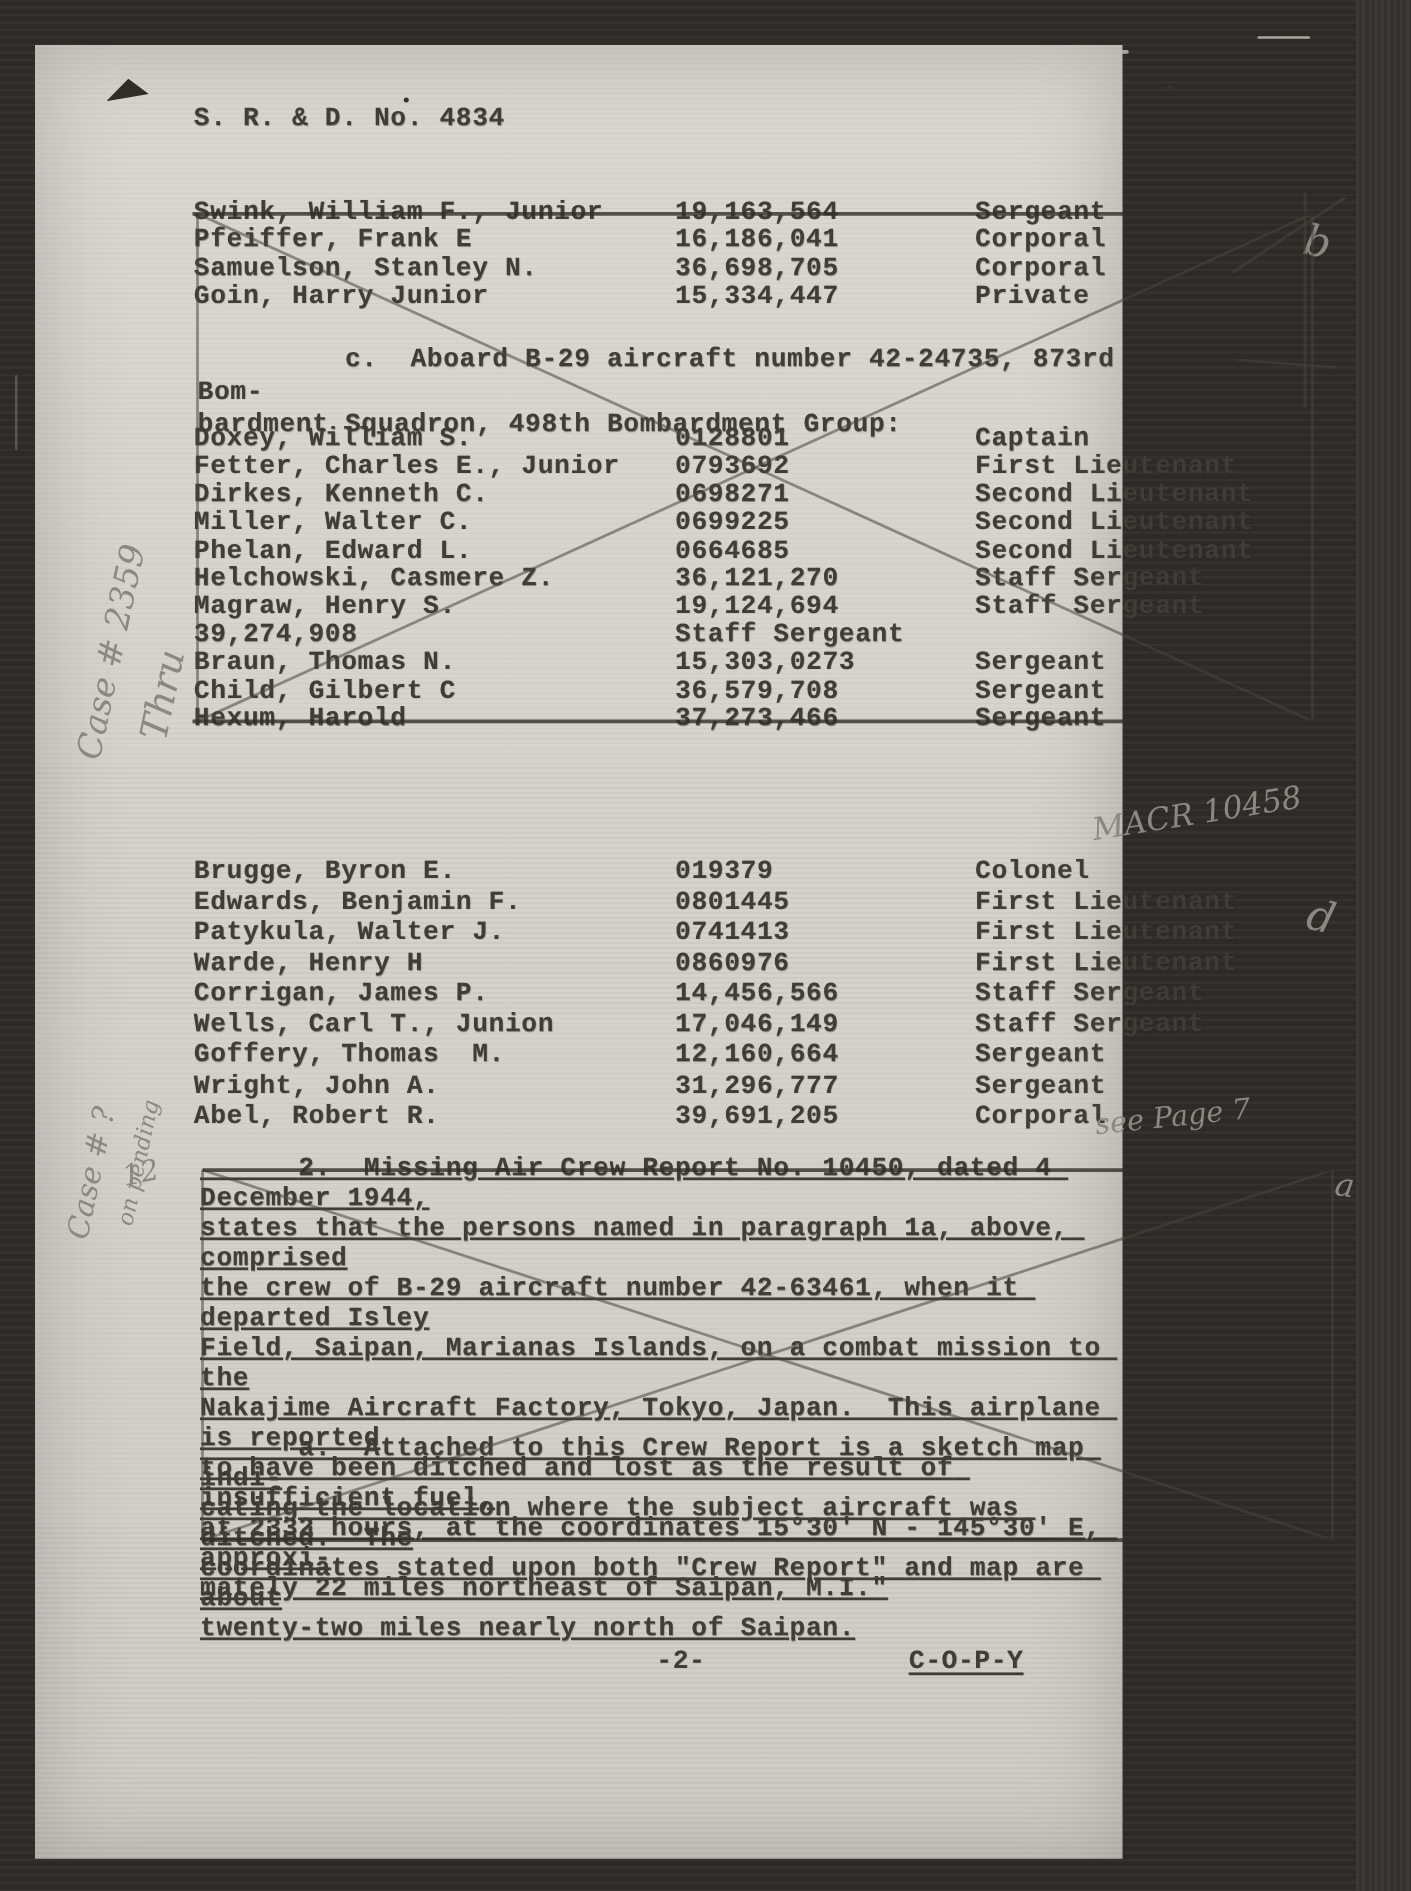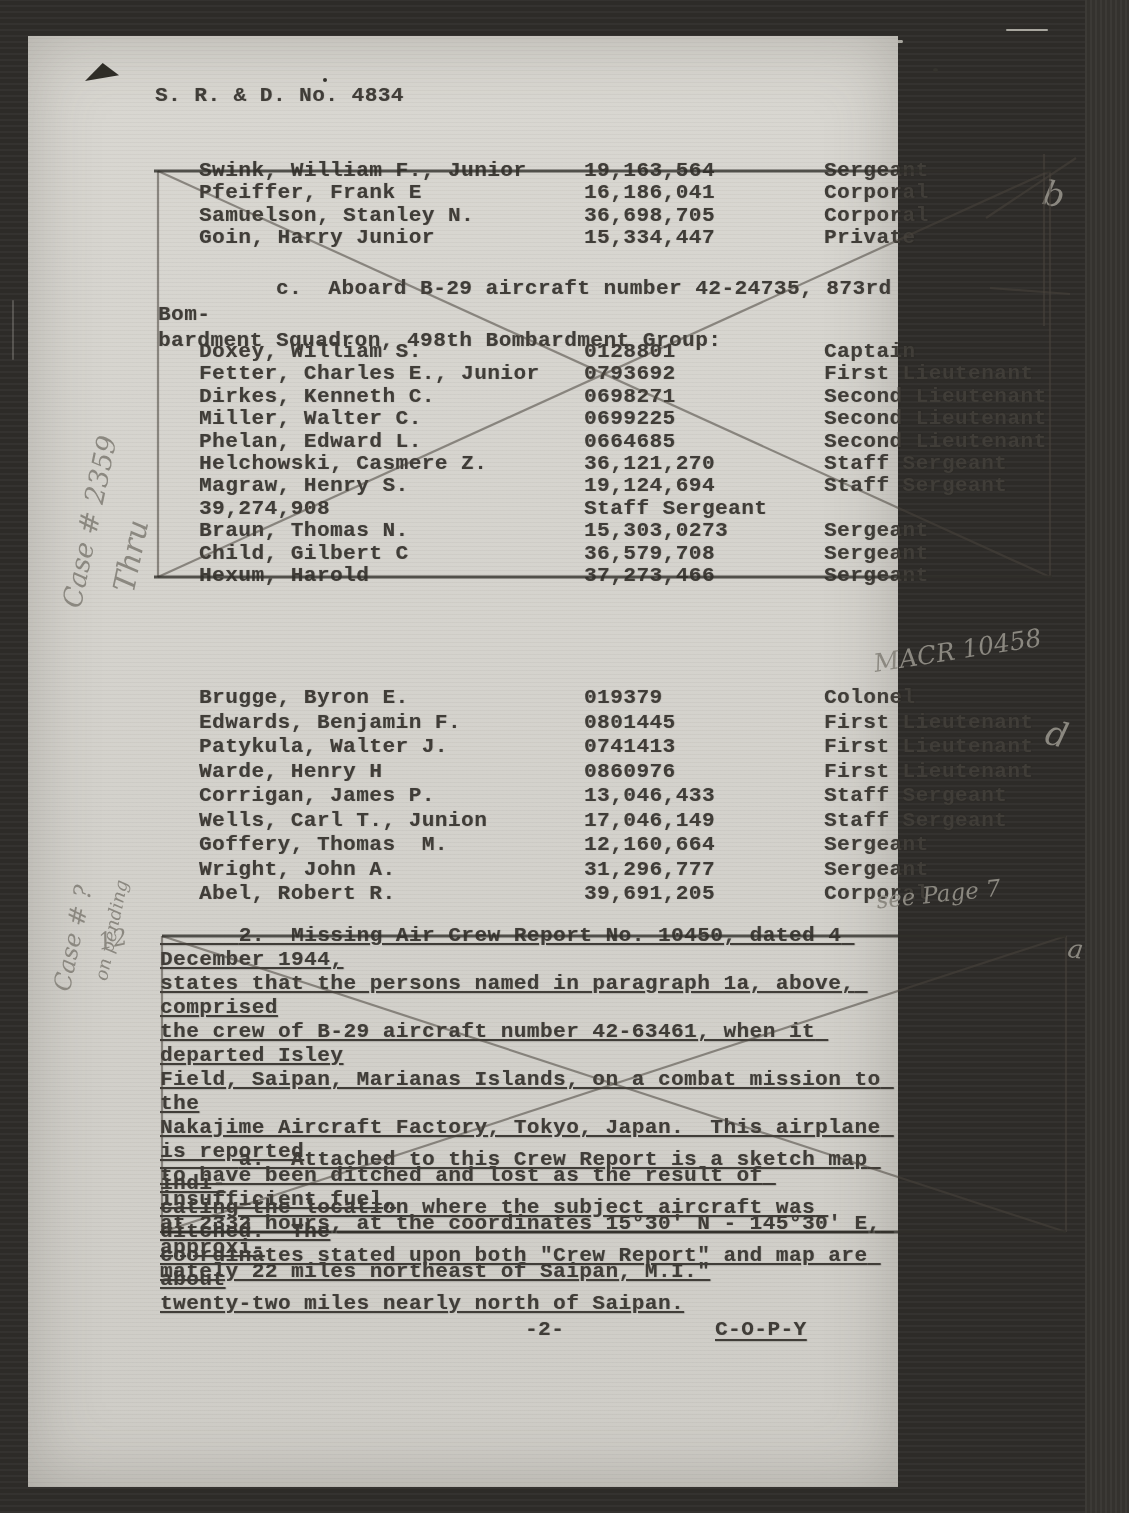"Swink, William F., Junior" .roster .r-row { margin-left: 44px -> none }
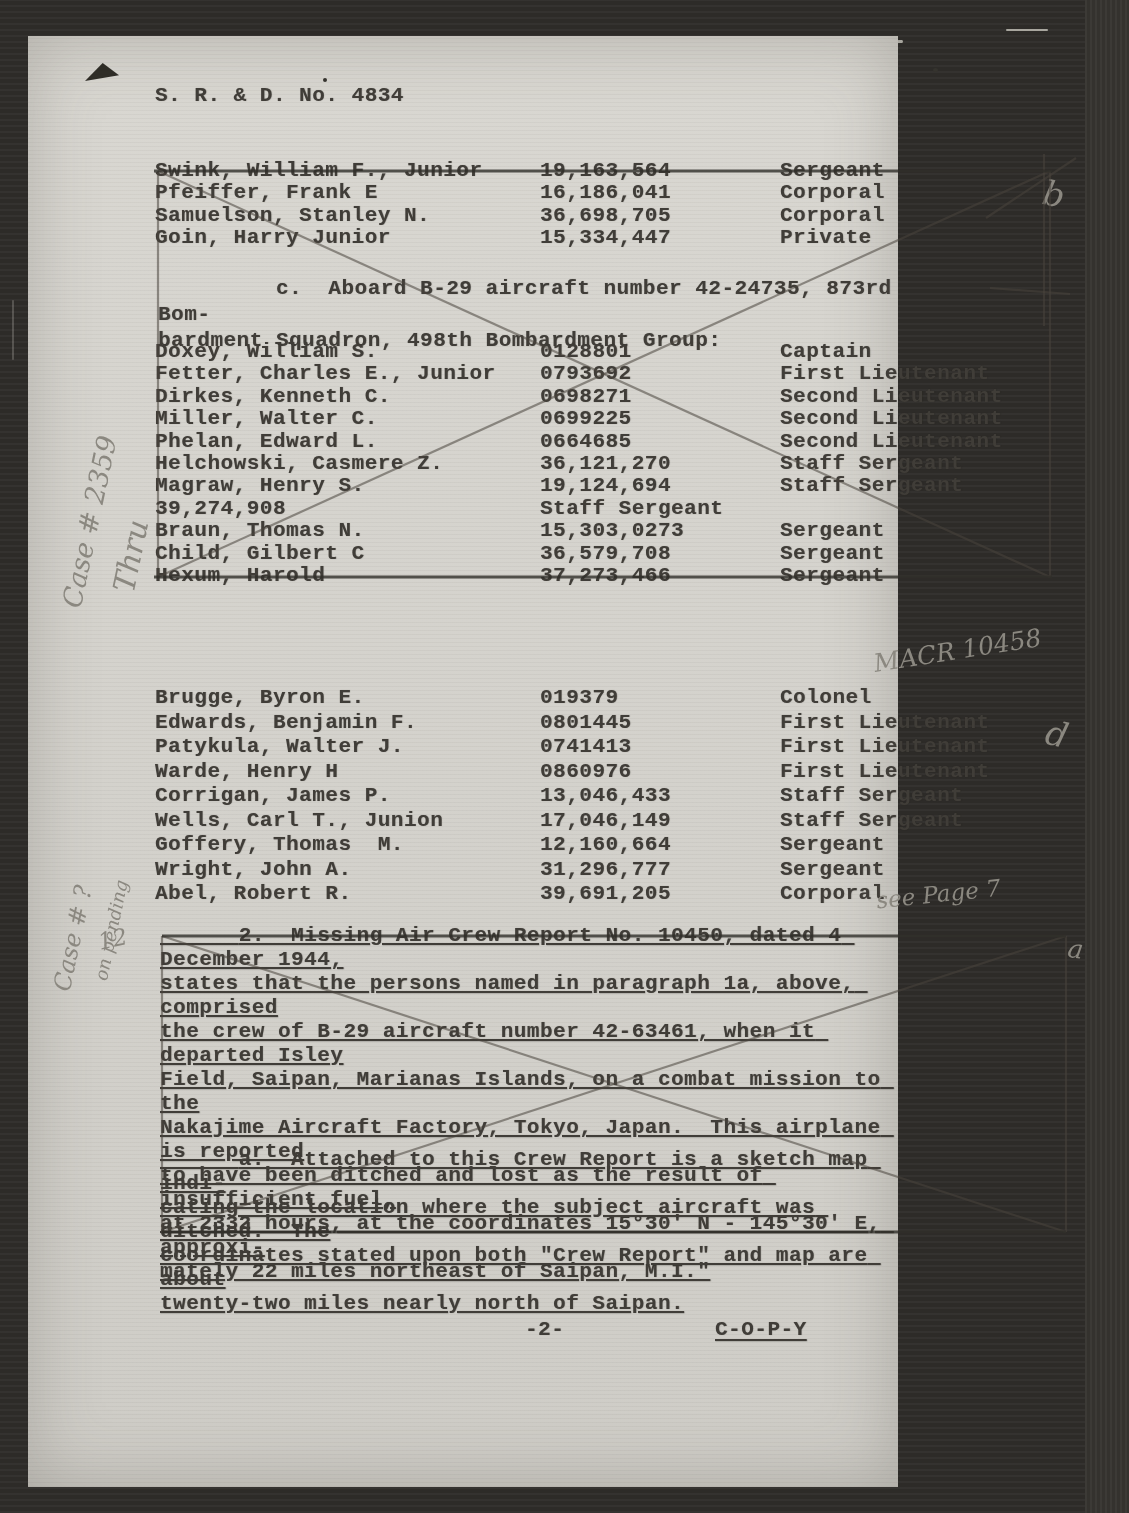"13,046,433" span.c-serial { text: 13,046,433 -> 14,456,566 }
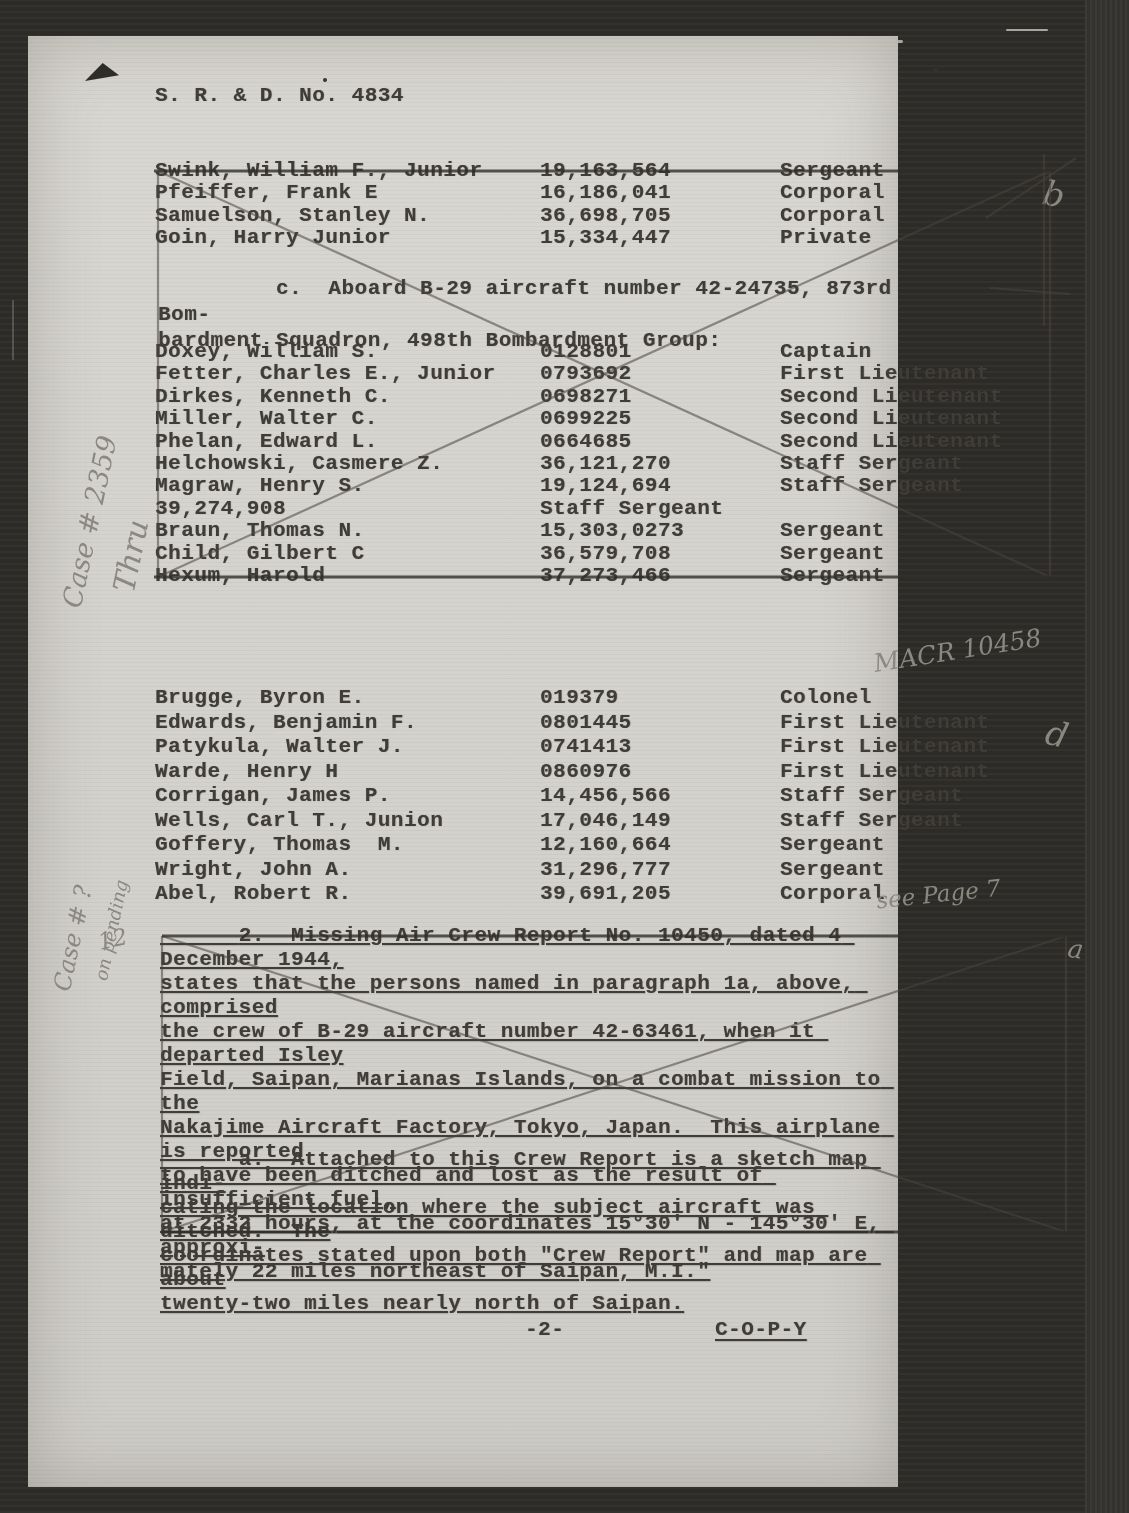"C-O-P-Y" .footer-copy { margin-left: none -> 12px }
